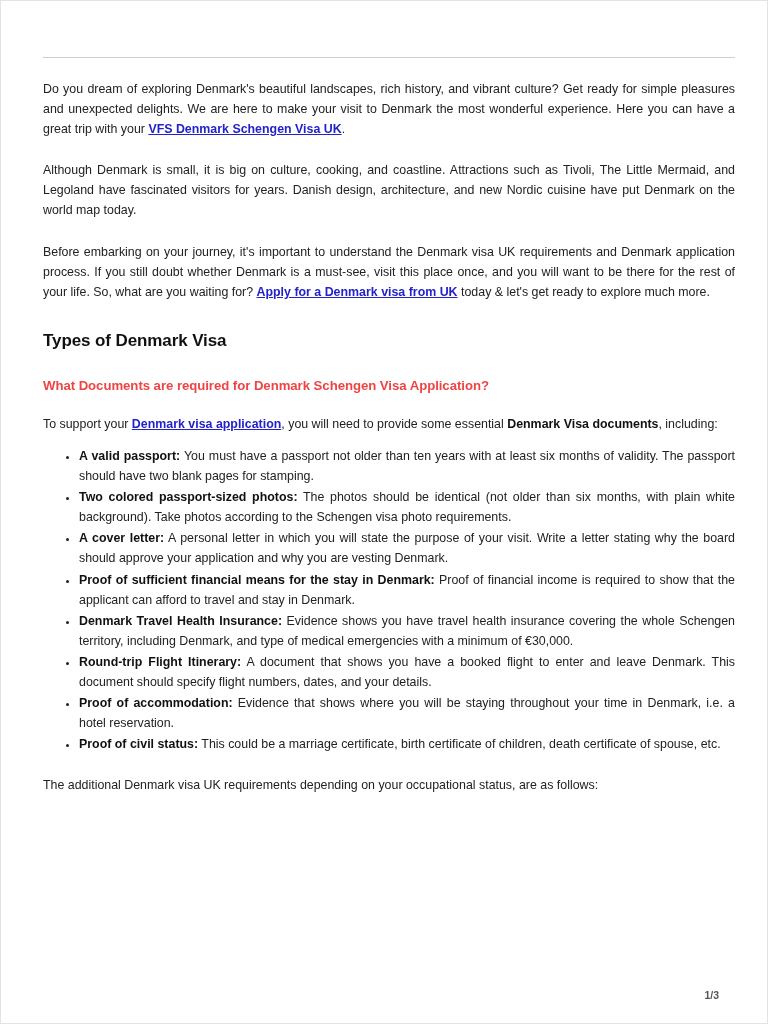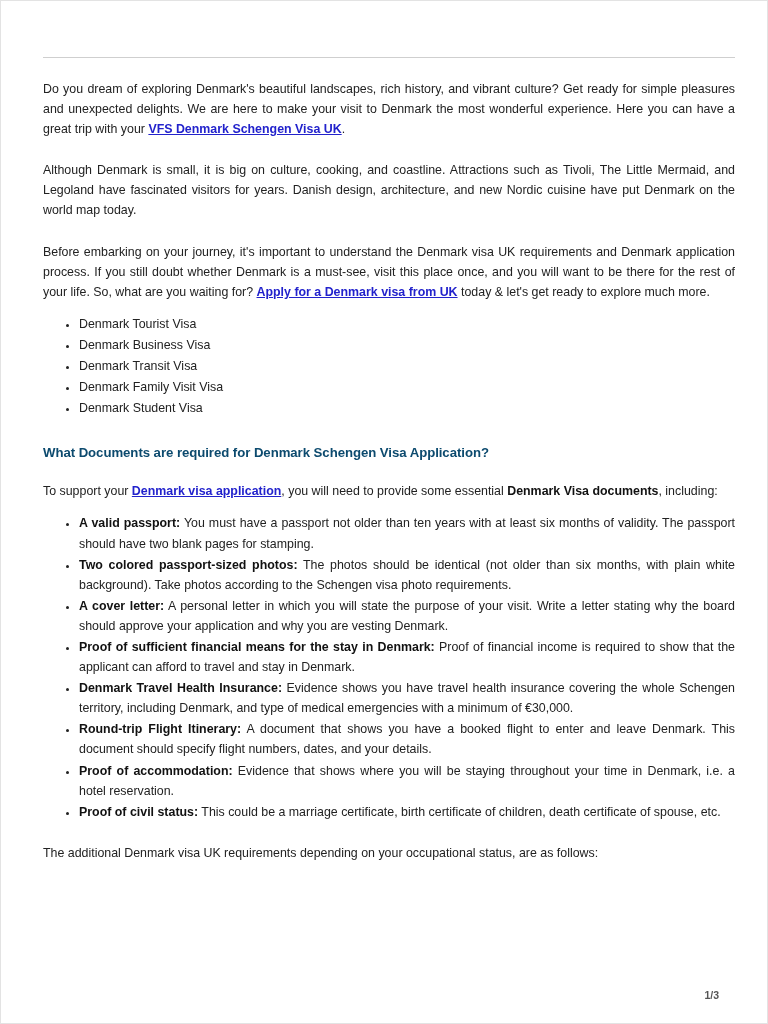"Types of Denmark Visa" h2.section-heading { html: none -> <h2>Types of Denmark Visa</h2> }
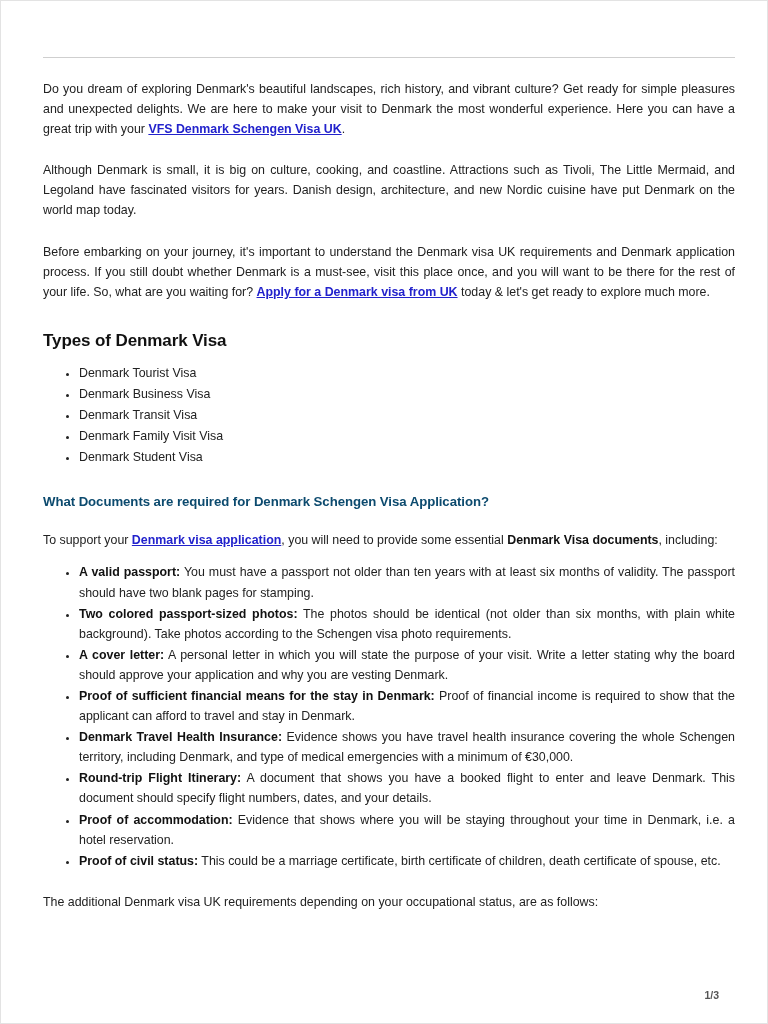"Denmark Tourist Visa" ul.doc-list { html: <ul> <li>Denmark Tourist Visa</li> <li>Denmark Business Visa</li> <li>Denmark Transit Visa</li> <li>Denmark Family Visit Visa</li> <li>Denmark Student Visa</li> </ul> -> none }
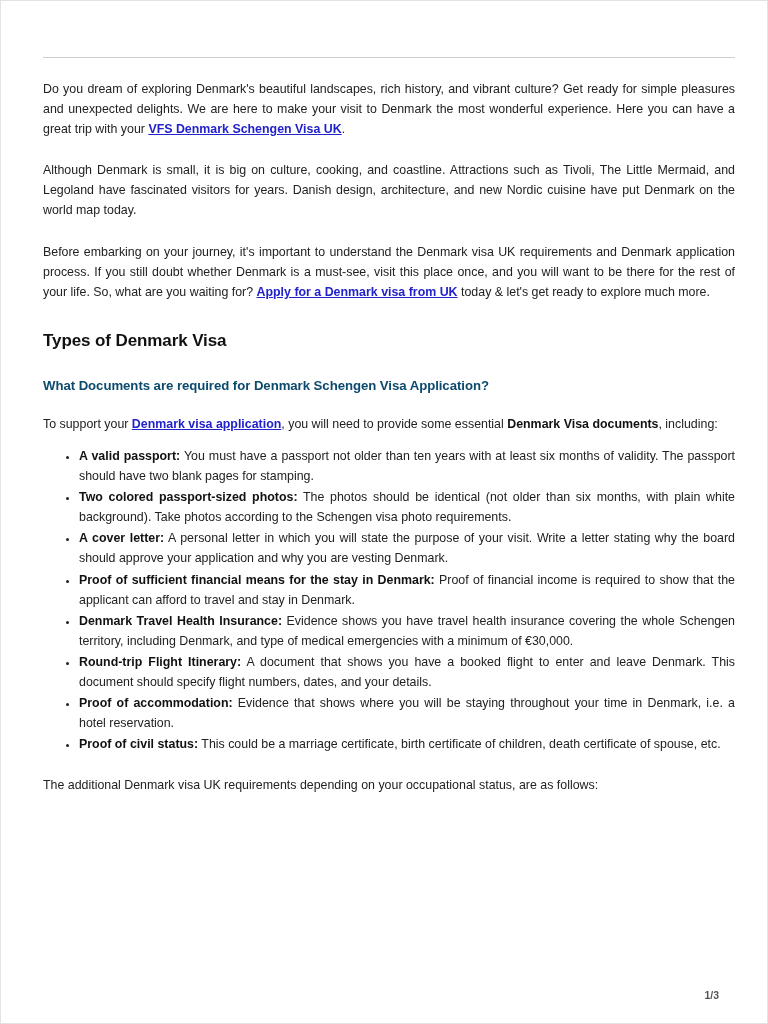"What Documents are required for" h3.sub-heading { color: #0c4a6e -> #ef4444 }
